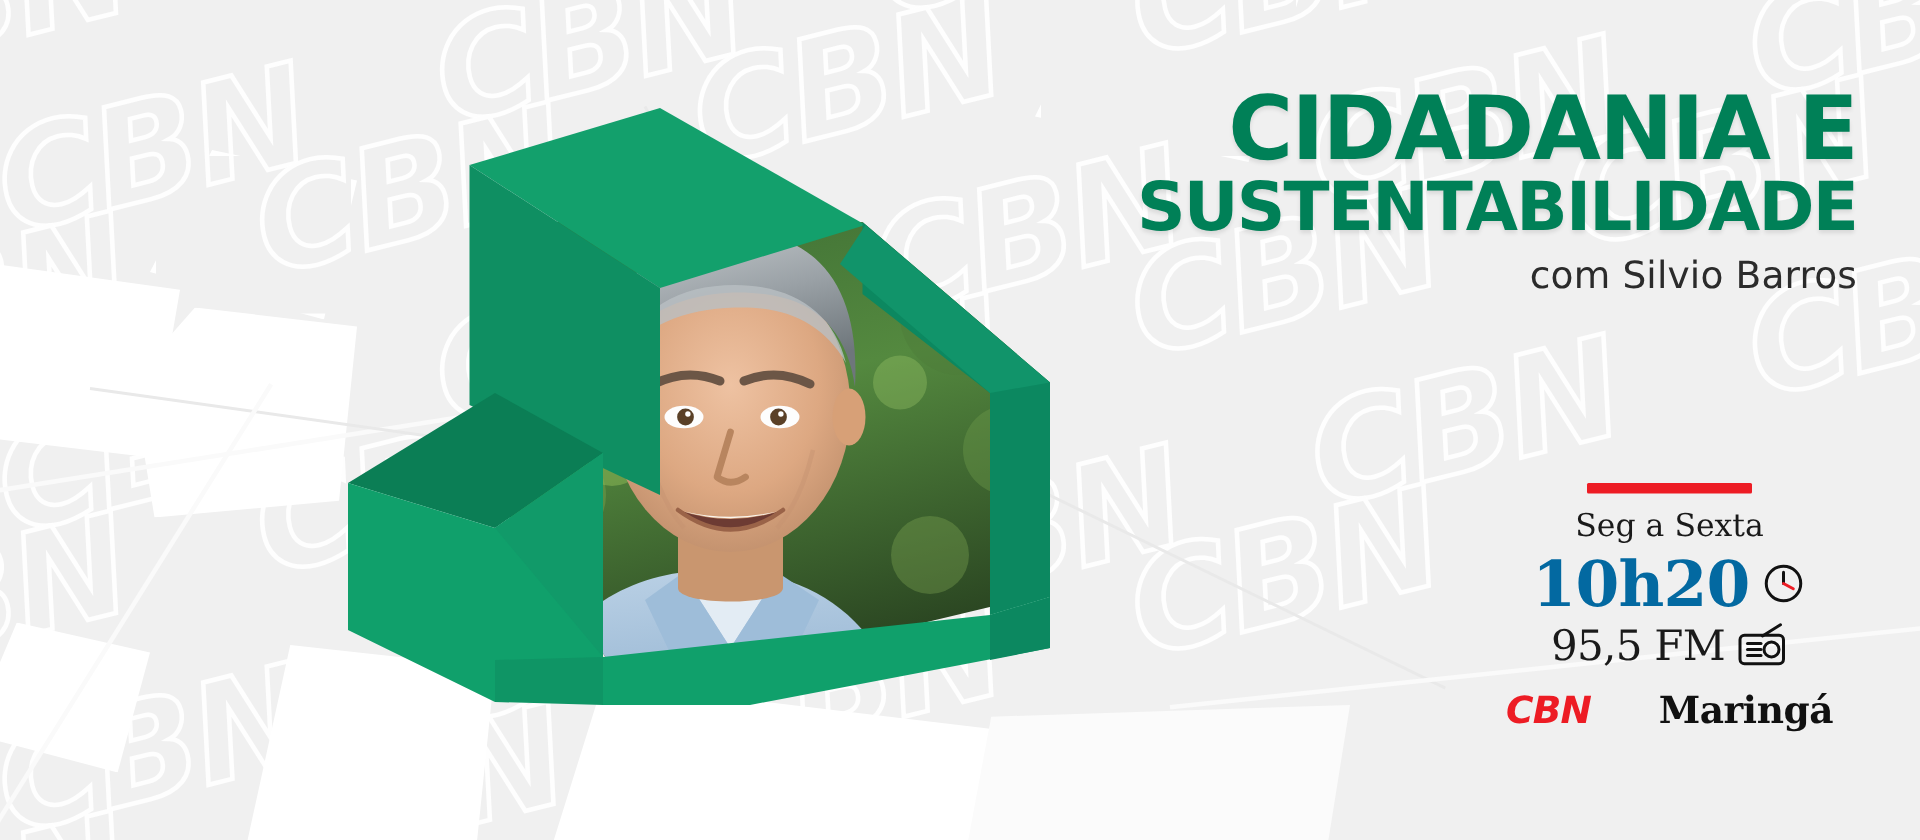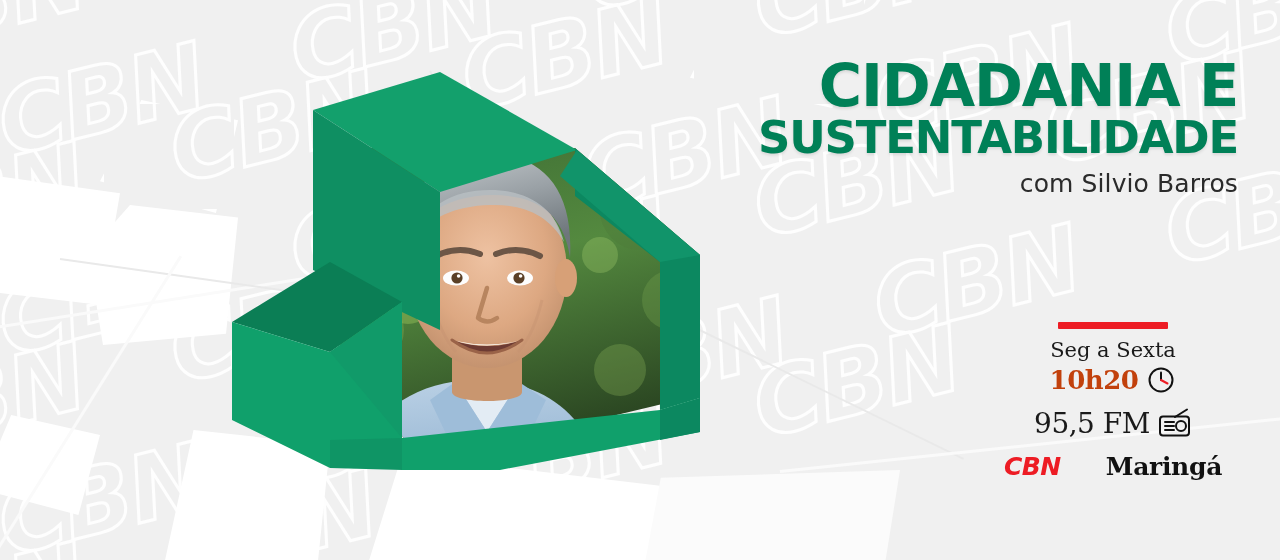"10h20" .time { color: #c2410c -> #0369a1; font-size: 26px -> 42px }
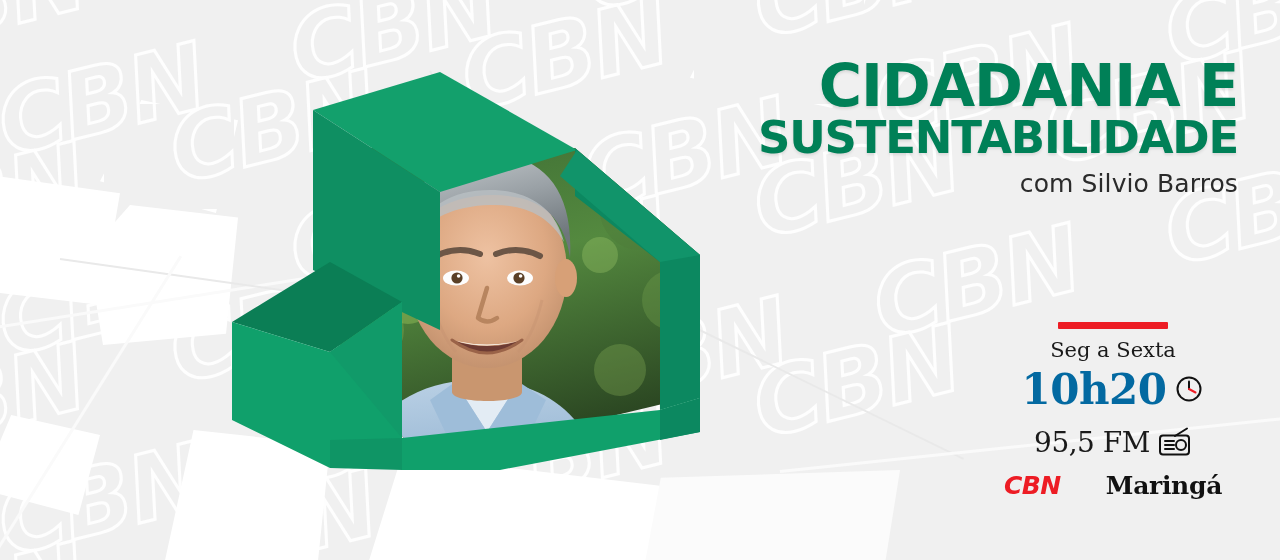"95,5 FM" .freqrow { margin-top: 12px -> 0 }
